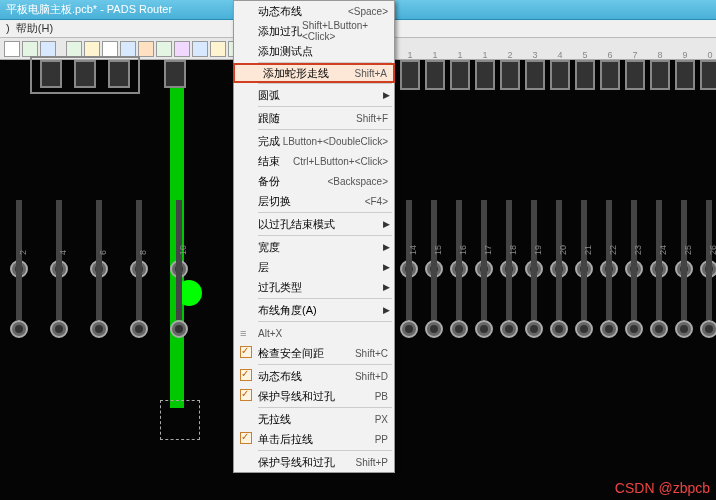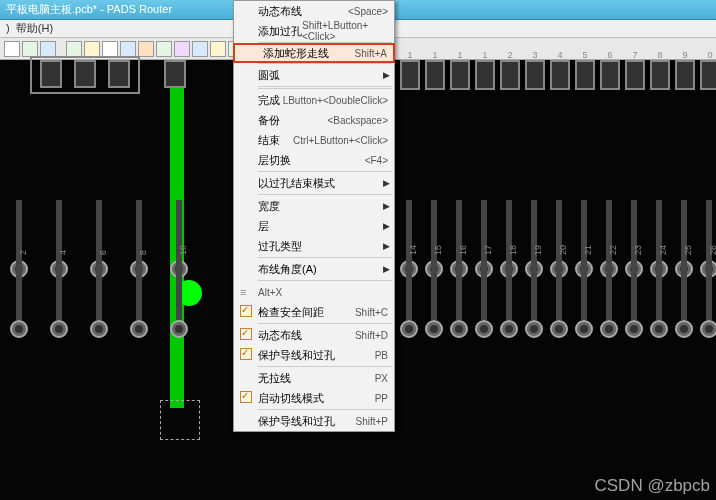"添加测试点" div.menuitem { html: none -> <div> <span>添加测试点</span> </div> }
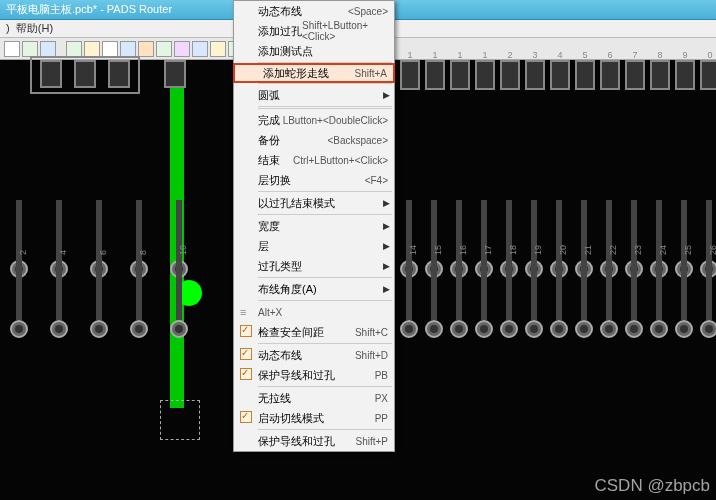"跟随" div.menuitem { html: none -> <div> <span>跟随</span> <span>Shift+F</span> </div> }
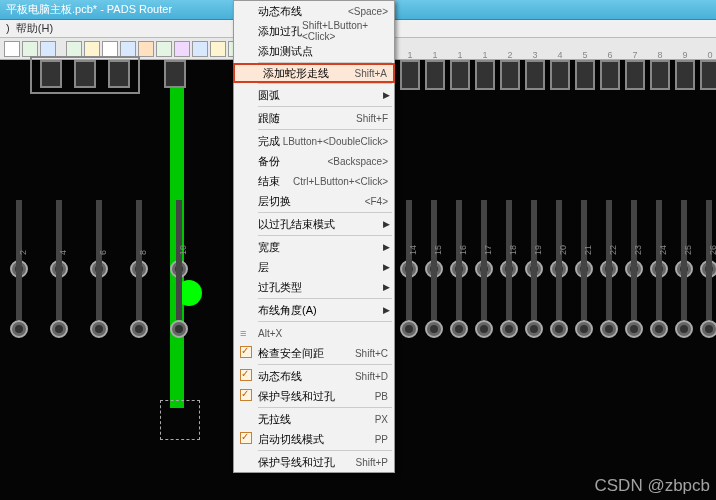"备份" div.menuitem { order: before "结束" -> after "结束" }
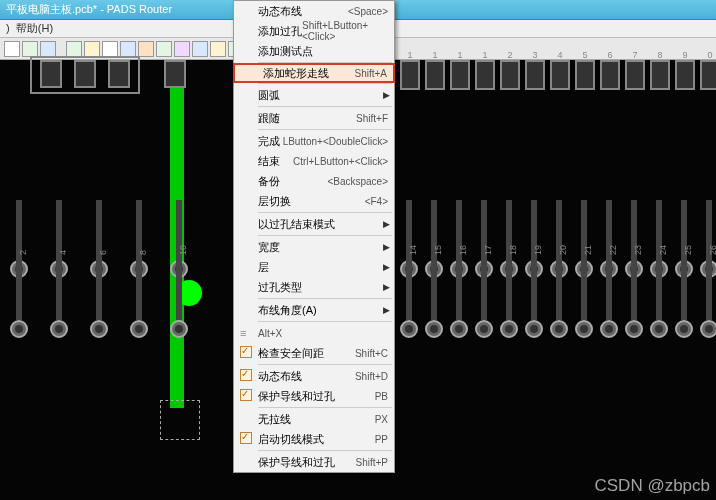"启动切线模式" span.mlabel { text: 启动切线模式 -> 单击后拉线 }
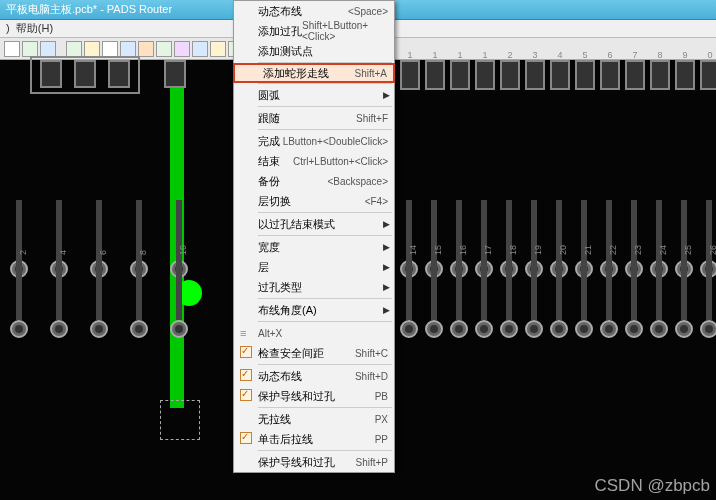"CSDN @zbpcb" .watermark { color: #a3a3a3 -> #ef4444; font-size: 17px -> 14px }
